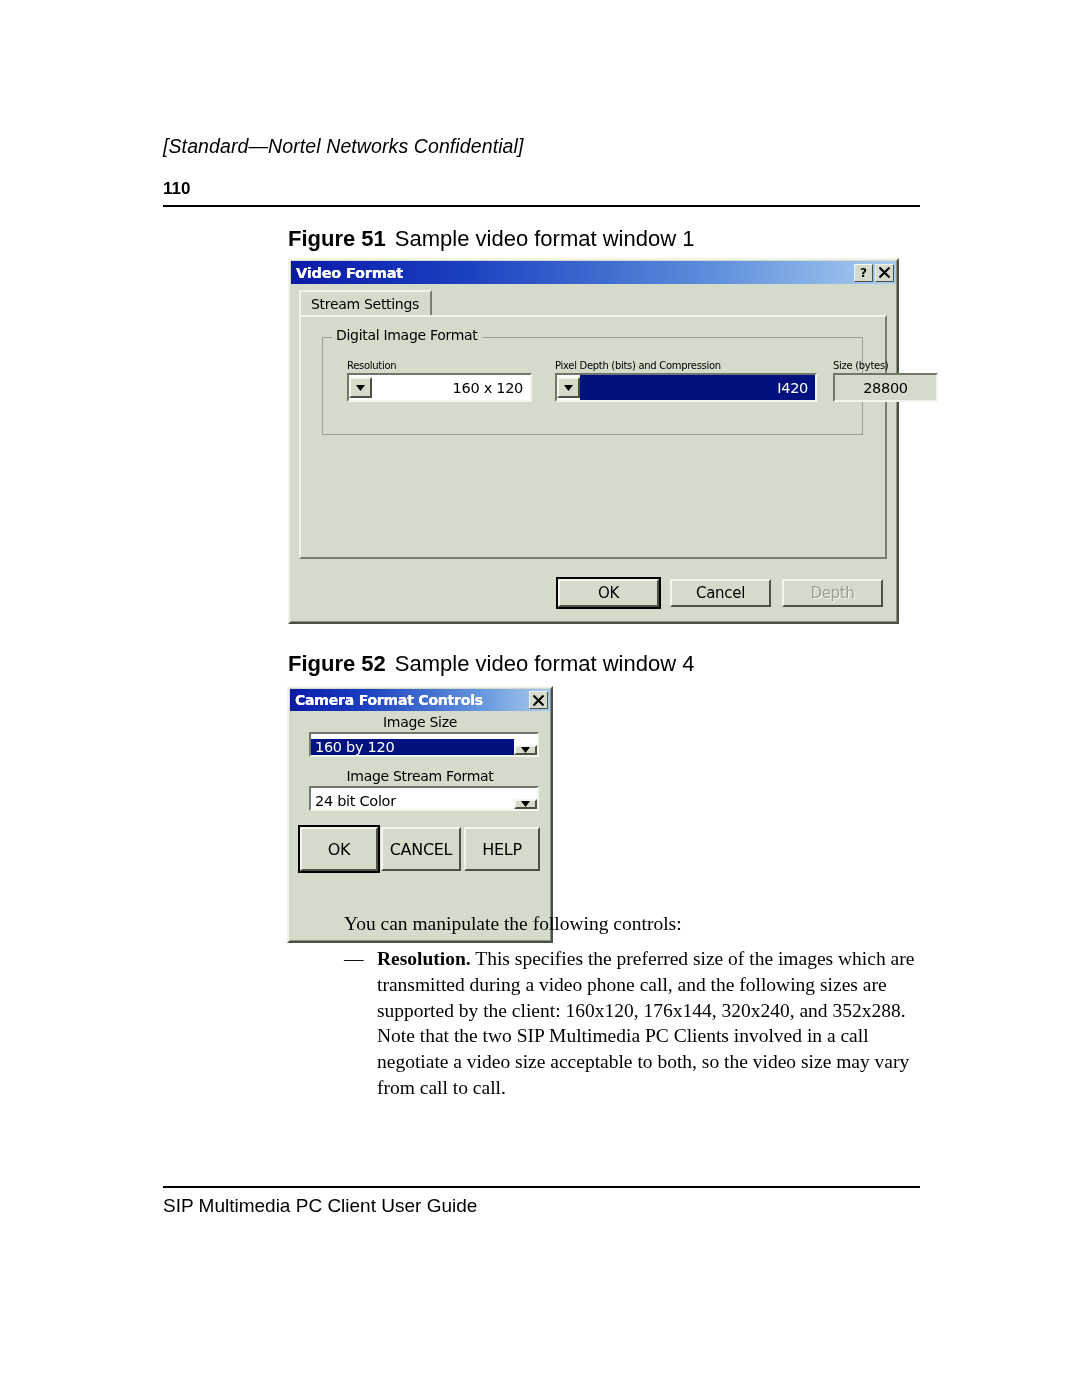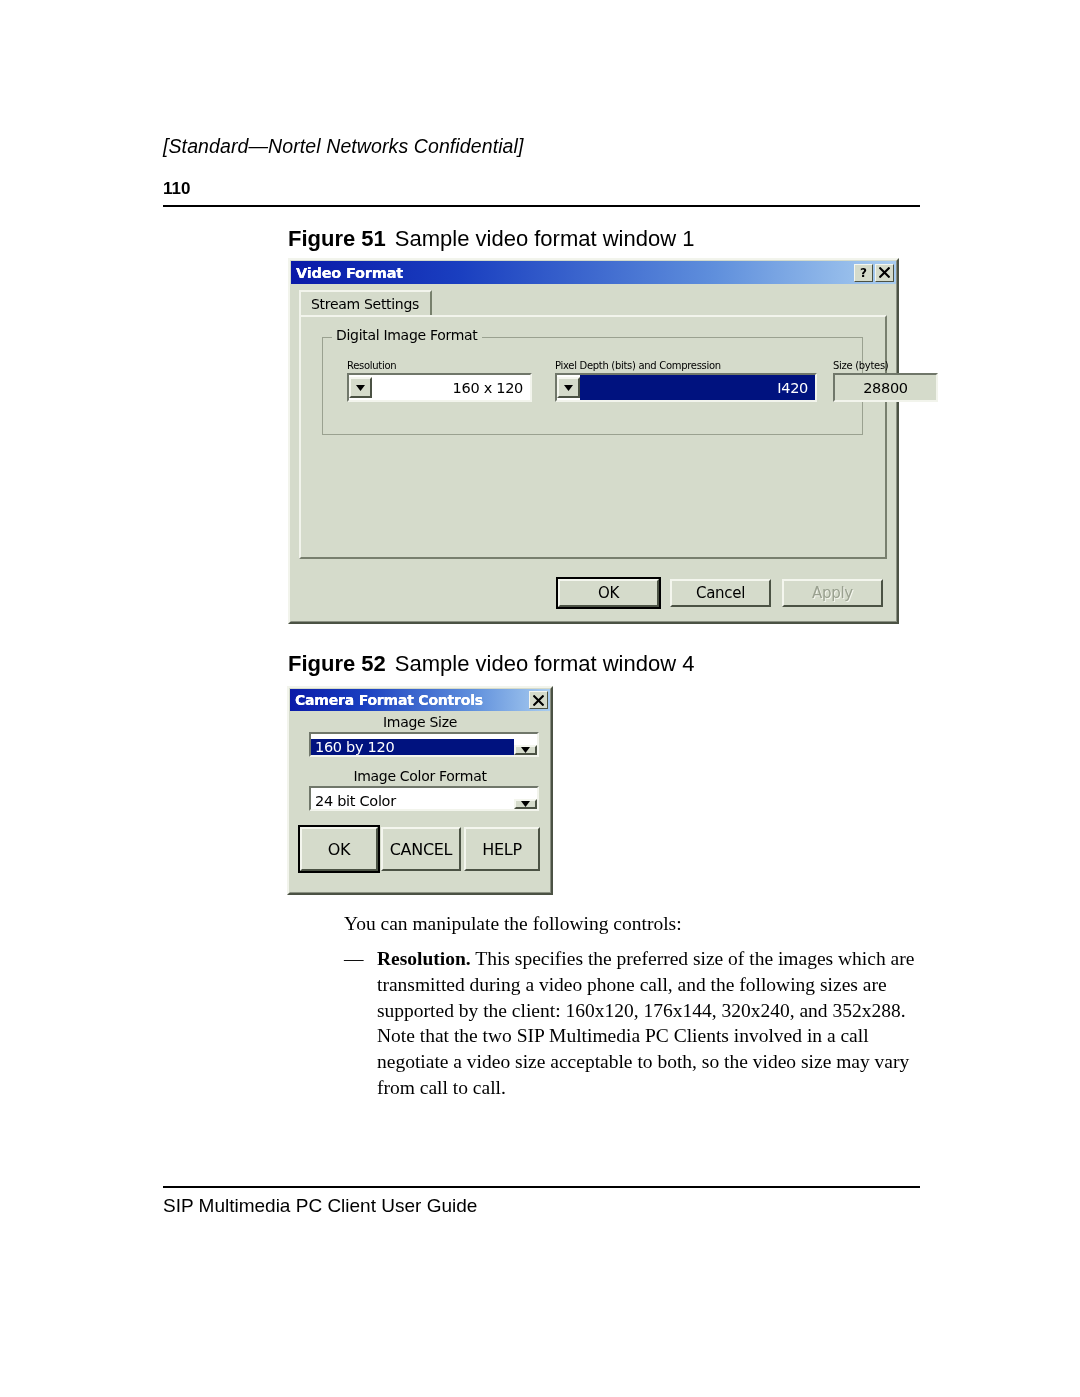"Apply" span { text: Apply -> Depth }
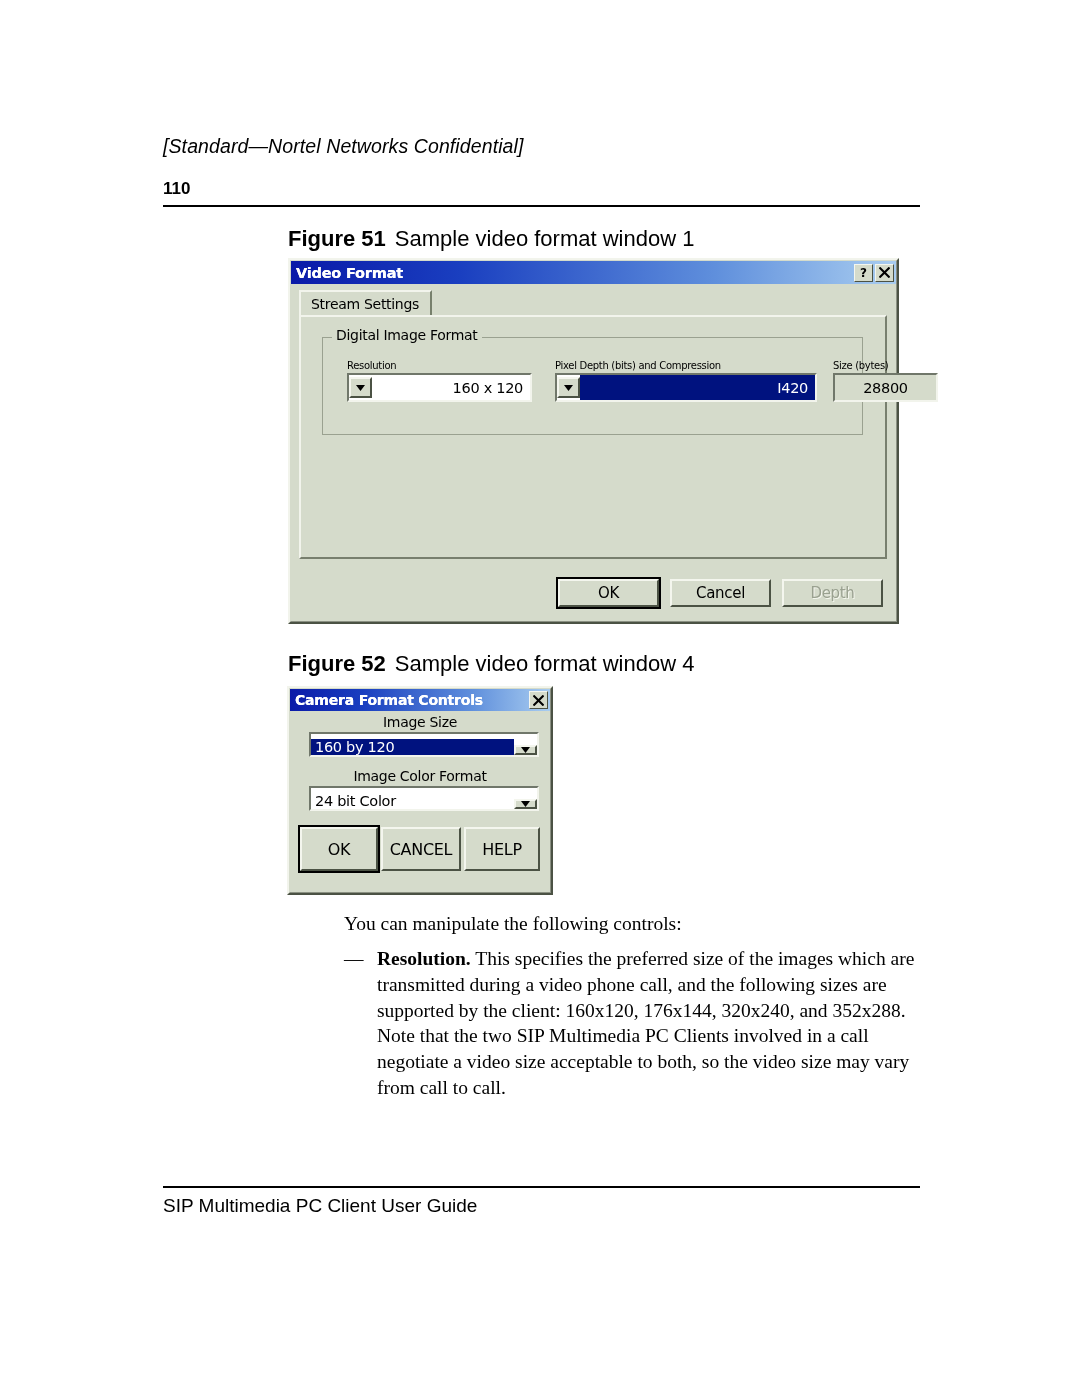"Camera Format Controls" #dlg-camera-format { height: 209px -> 257px }
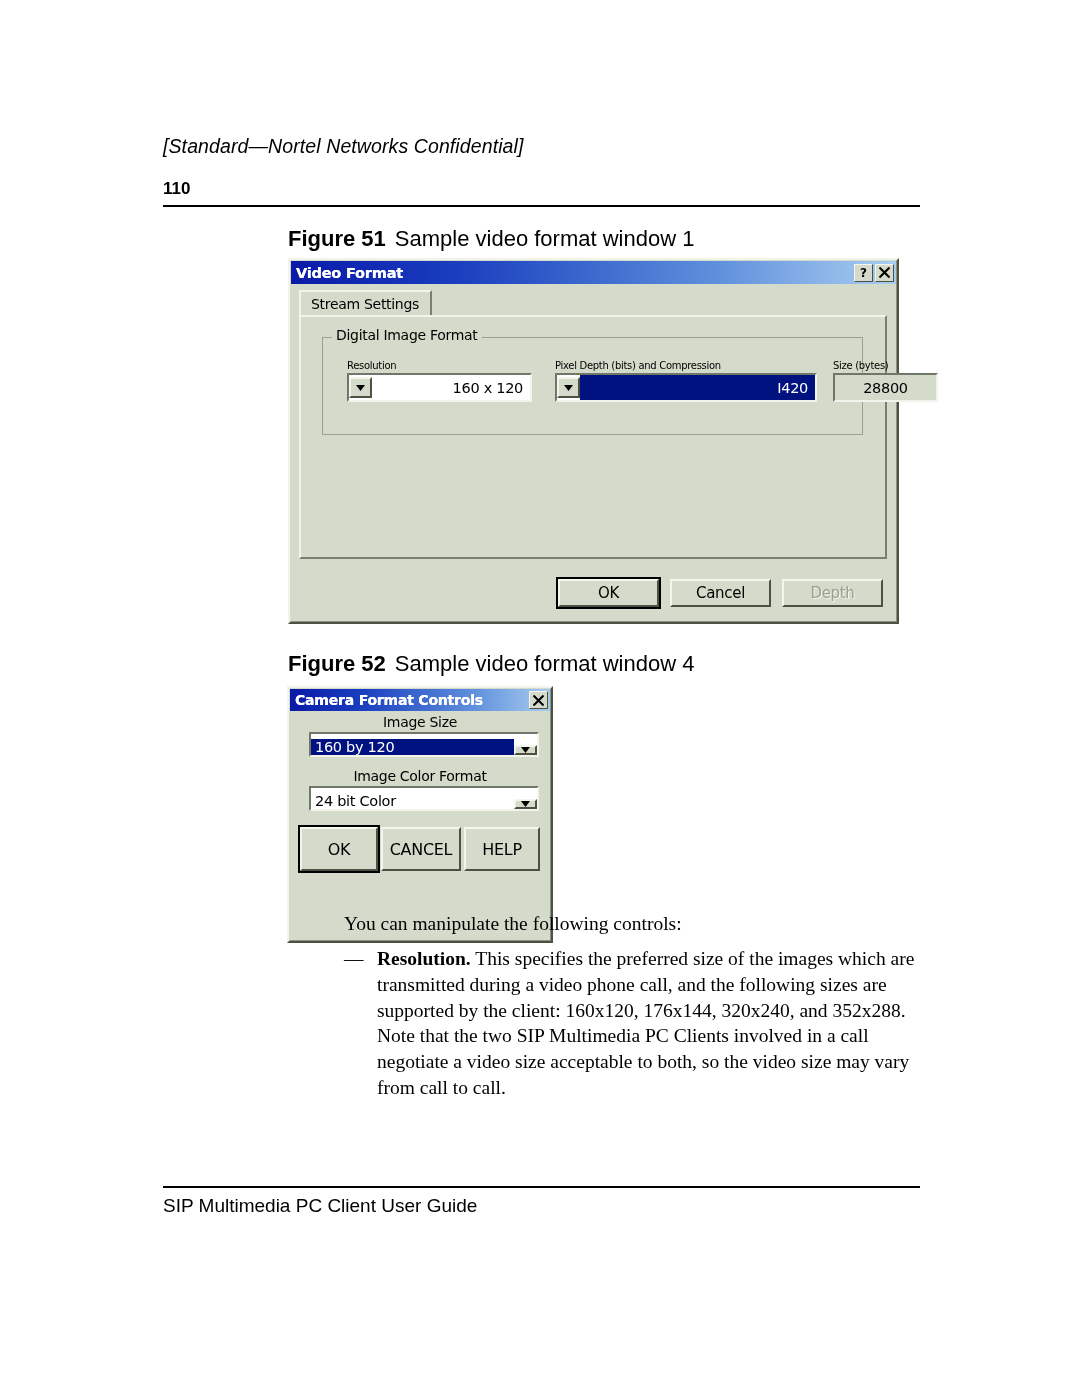"Image Color Format" div.cf-label { text: Color -> Stream }
